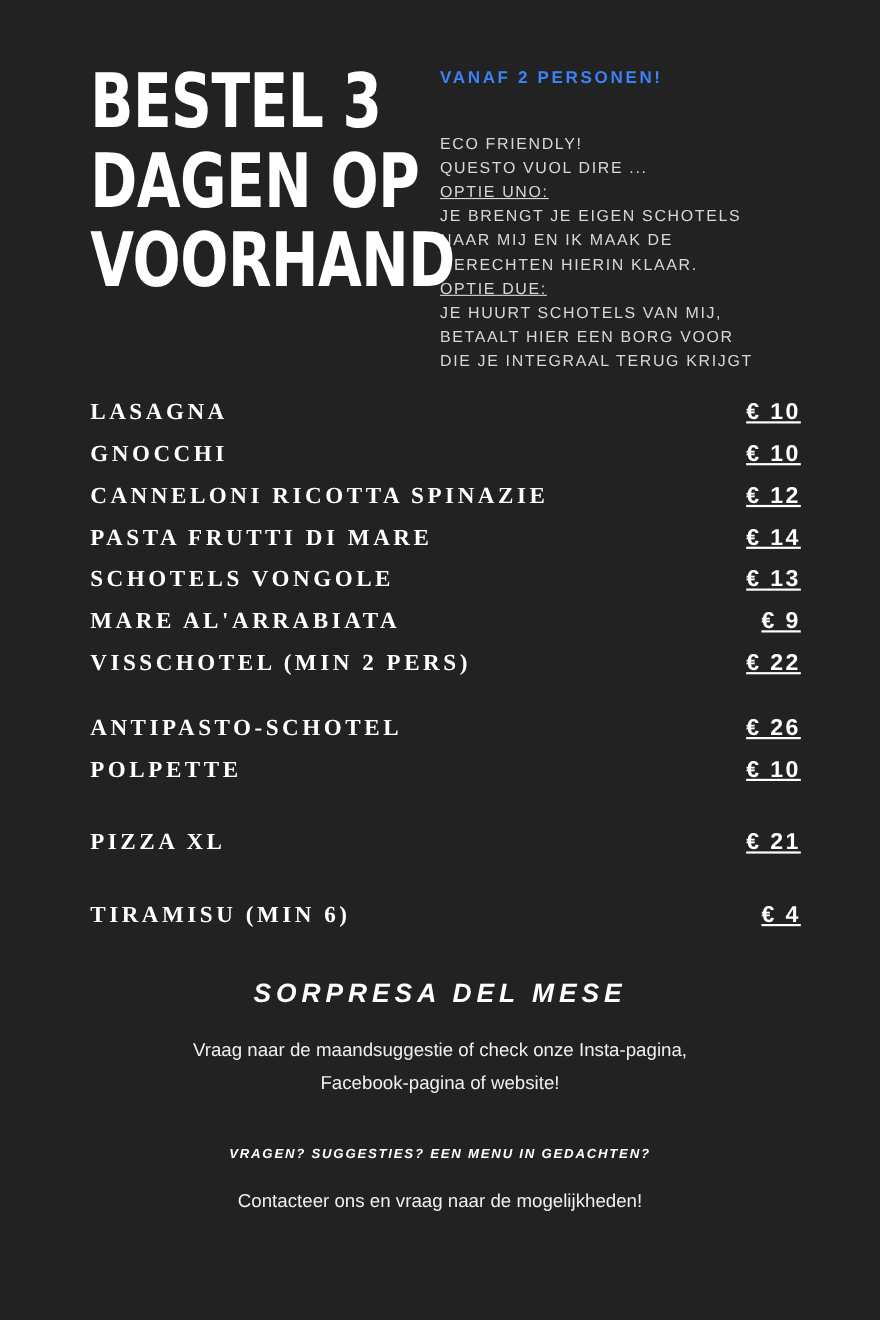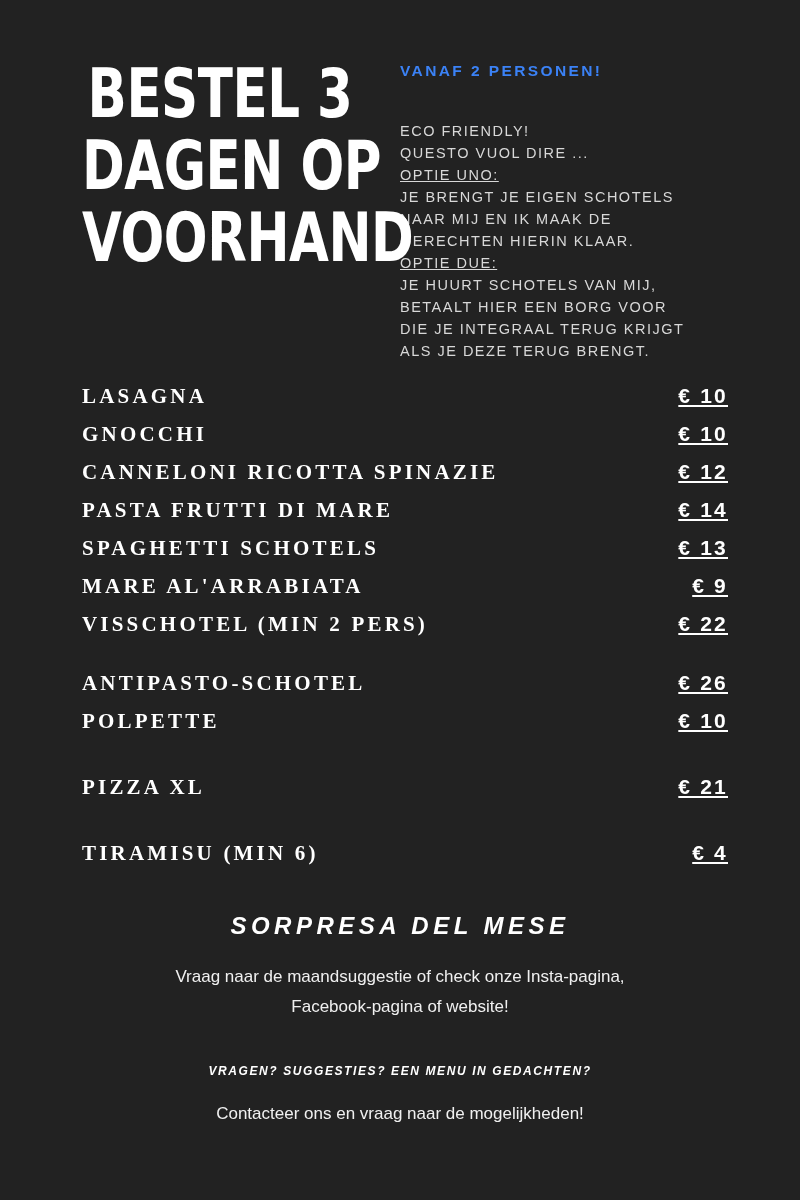"BESTEL 3" .headline { text-align: center -> none }
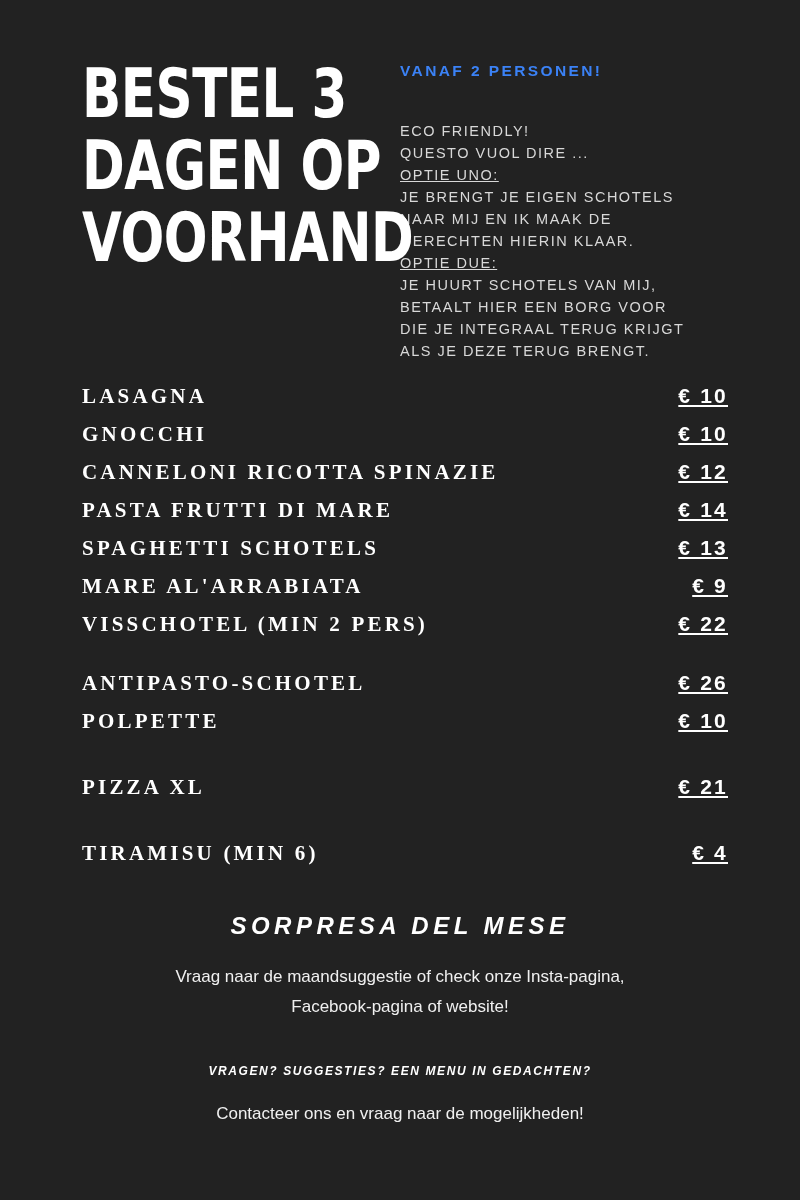"ALS JE DEZE TERUG BRENGT." div.info-line { html: <div>ALS JE DEZE TERUG BRENGT.</div> -> none }
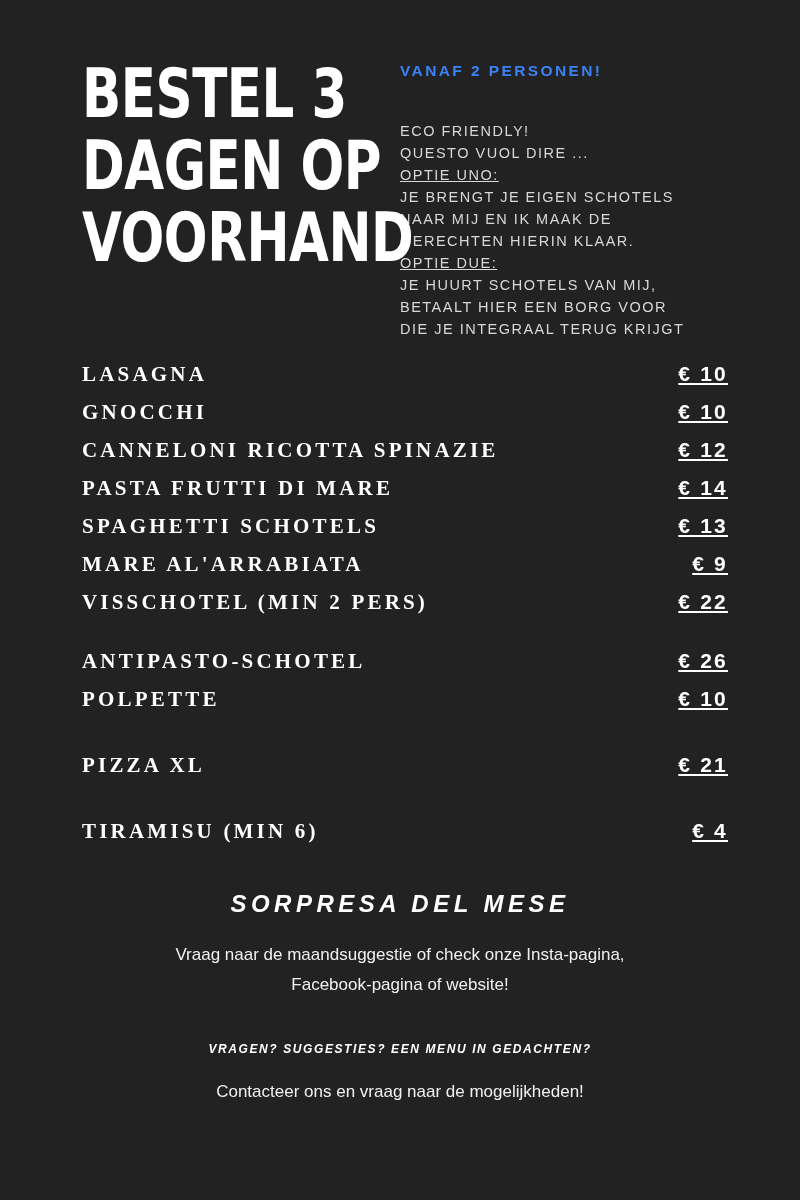"SPAGHETTI SCHOTELS" span.menu-name { text: SPAGHETTI SCHOTELS -> SCHOTELS VONGOLE }
